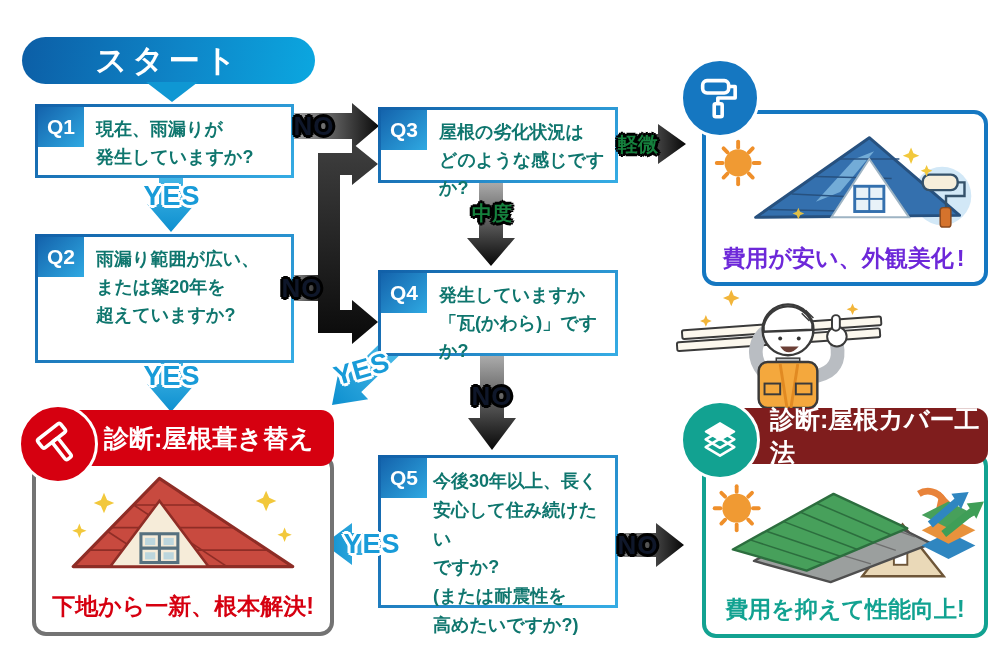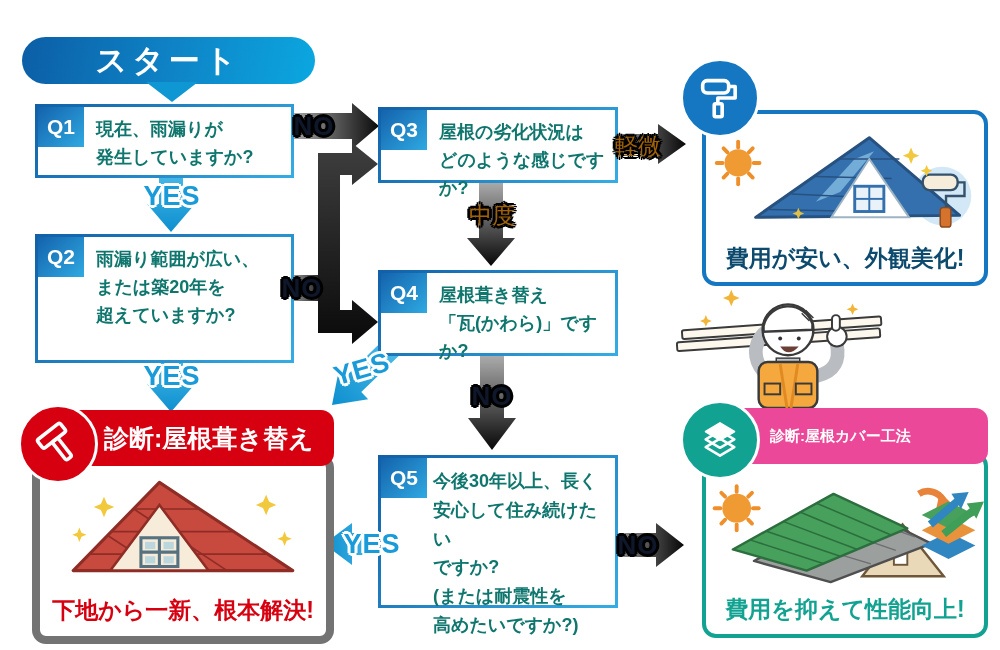"軽微" .lbl-jp { color: #a16207 -> #15803d; font-size: 23px -> 20px; font-weight: 400 -> 700 }
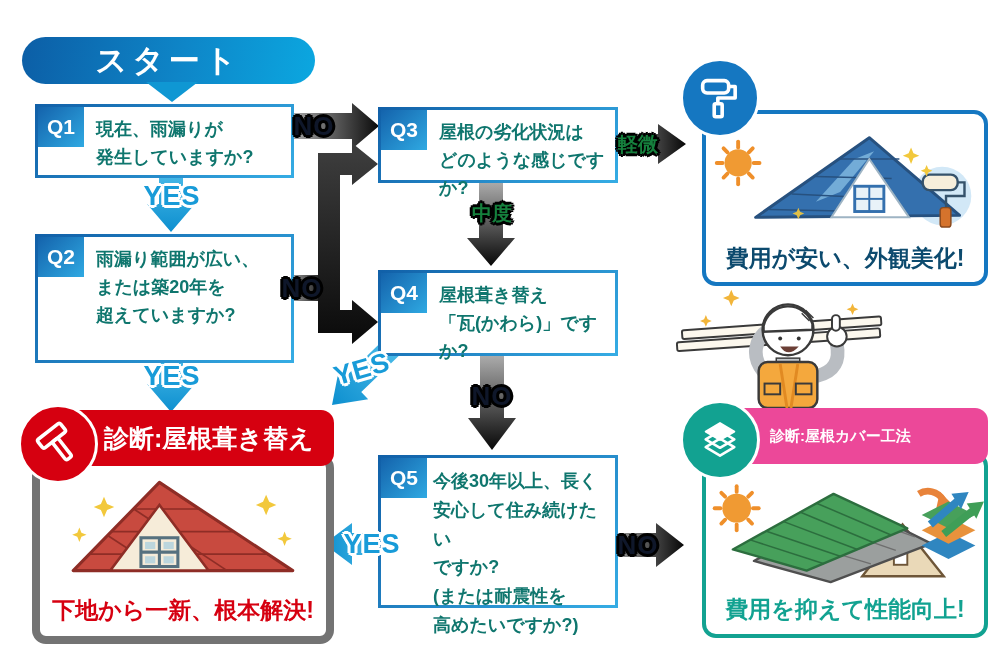"費用が安い、外観美化!" #card-blue .caption { color: #0c4a6e -> #6d28d9; font-family: none -> Liberation Mono, monospace }
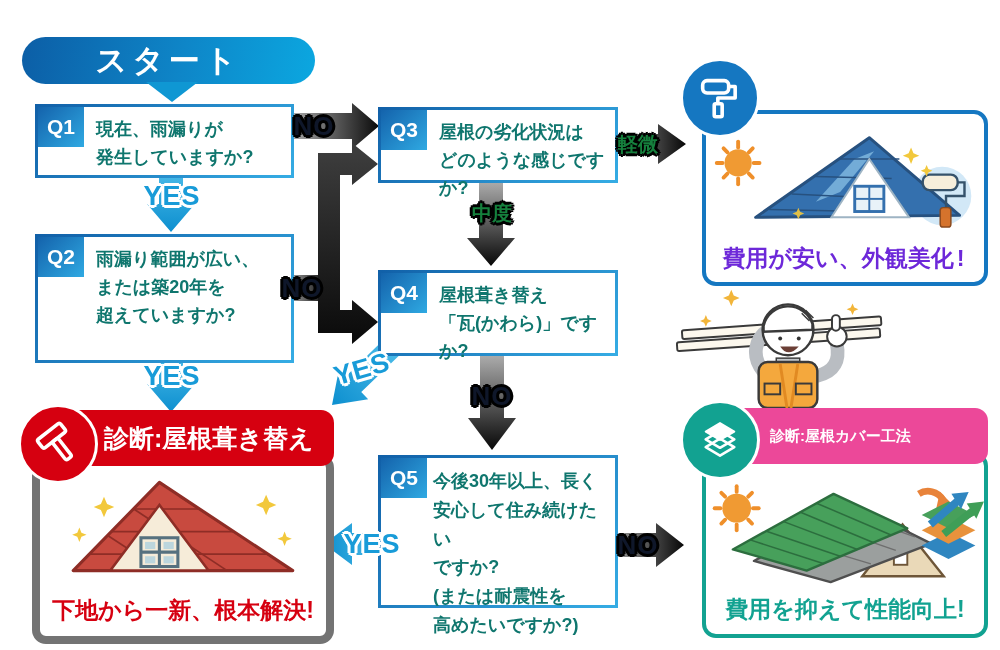"屋根葺き替え" span.qtext { text: 屋根葺き替え -> 発生していますか }
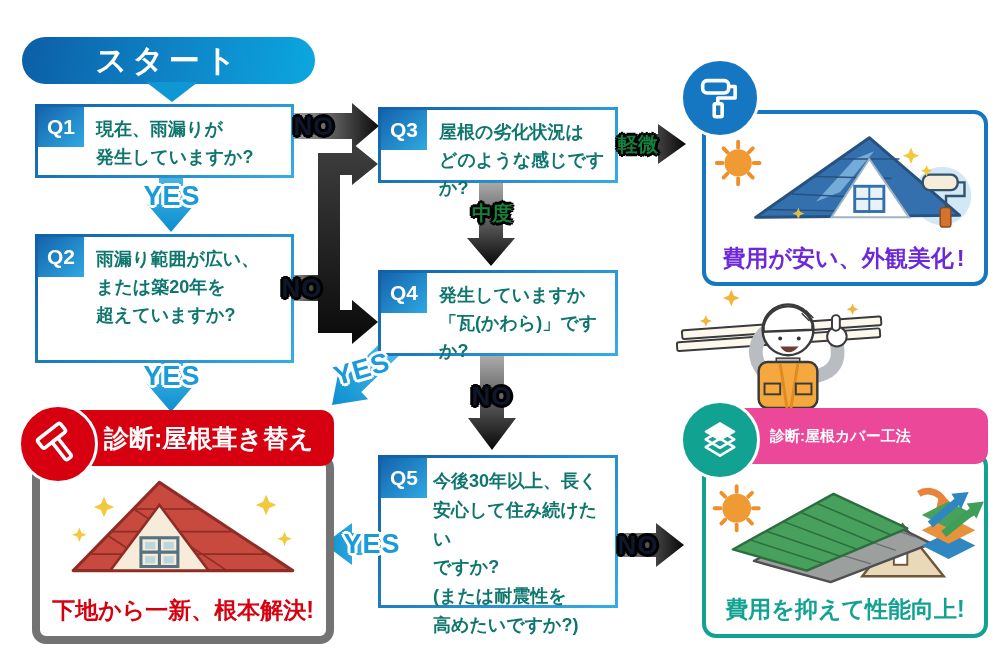"診断:屋根カバー工法" #card-teal .head { background: #ec4899 -> #7f1d1d; font-size: 15px -> 25px }
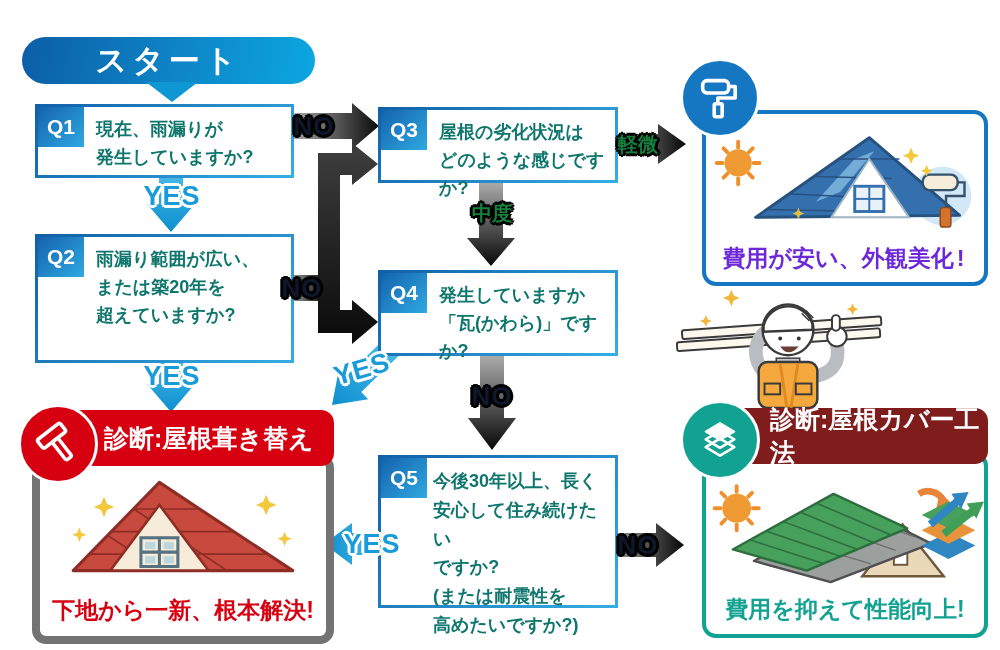"下地から一新、根本解決!" #card-red .body { border: 8px solid #737373 -> 4px solid #737373 }
